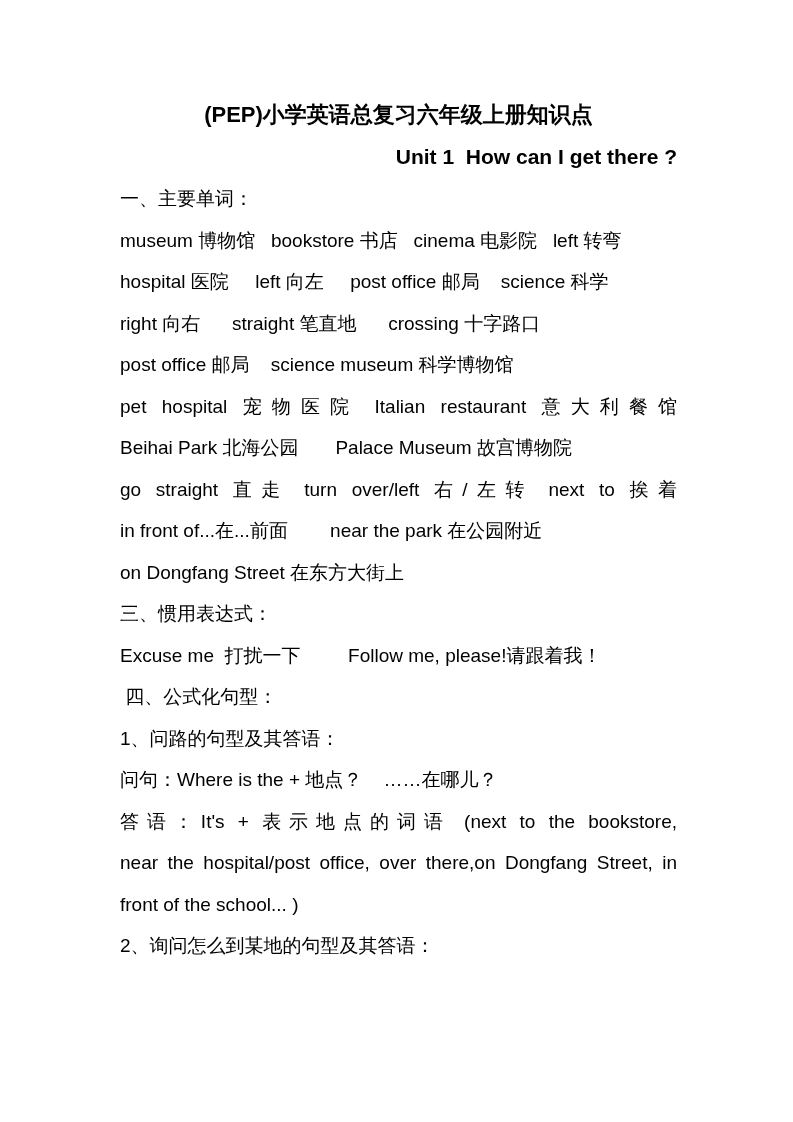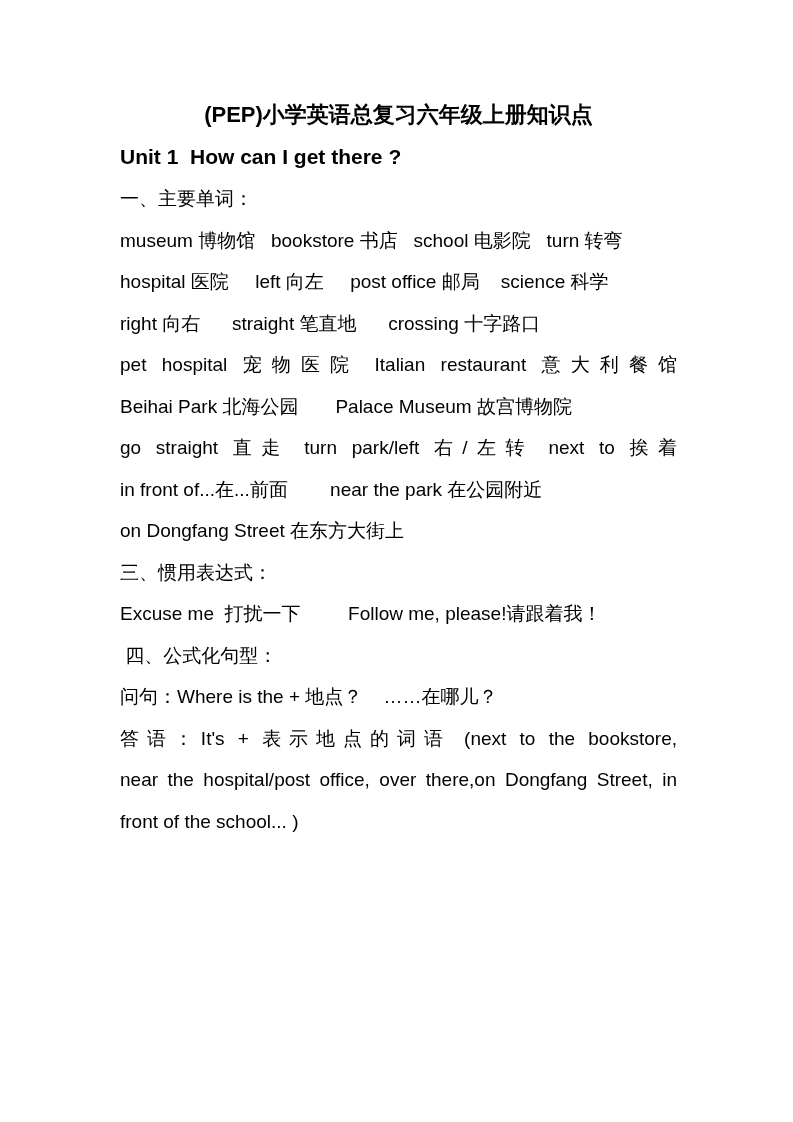"Unit 1 How can I" .subtitle { text-align: left -> right }
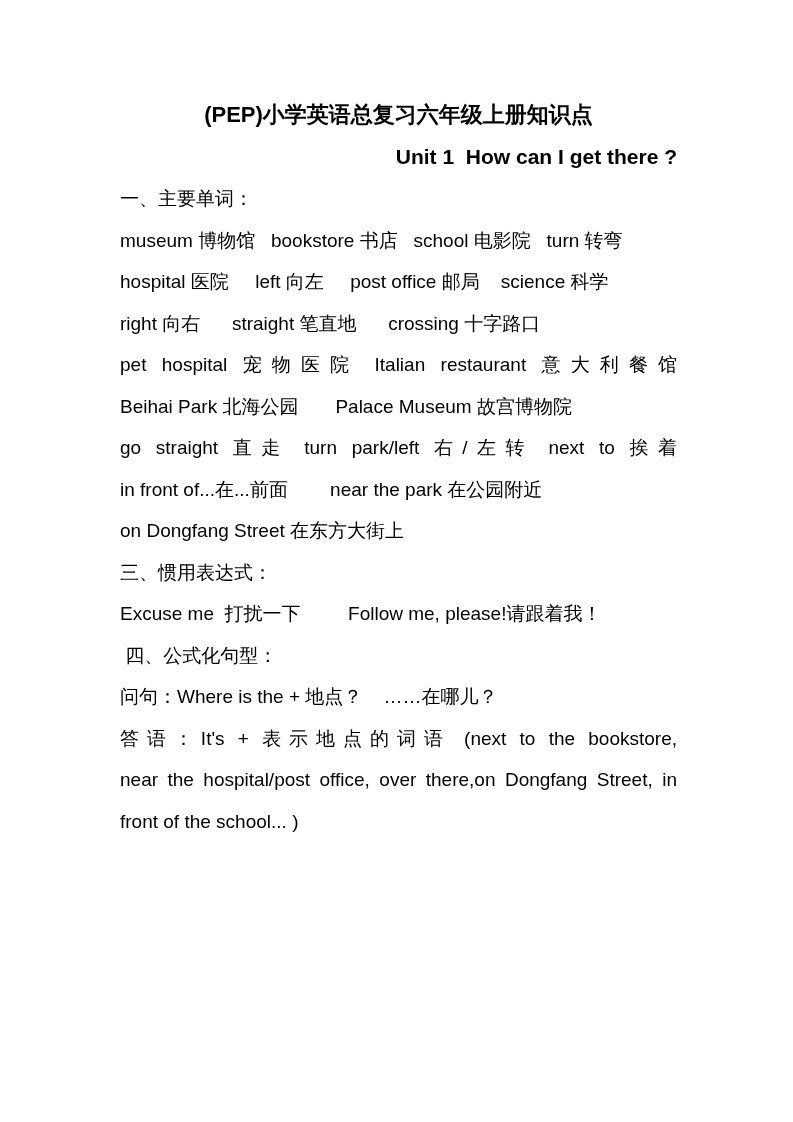"museum 博物馆 bookstore 书店 school" div.line { text: school 电影院   turn -> cinema 电影院   left }
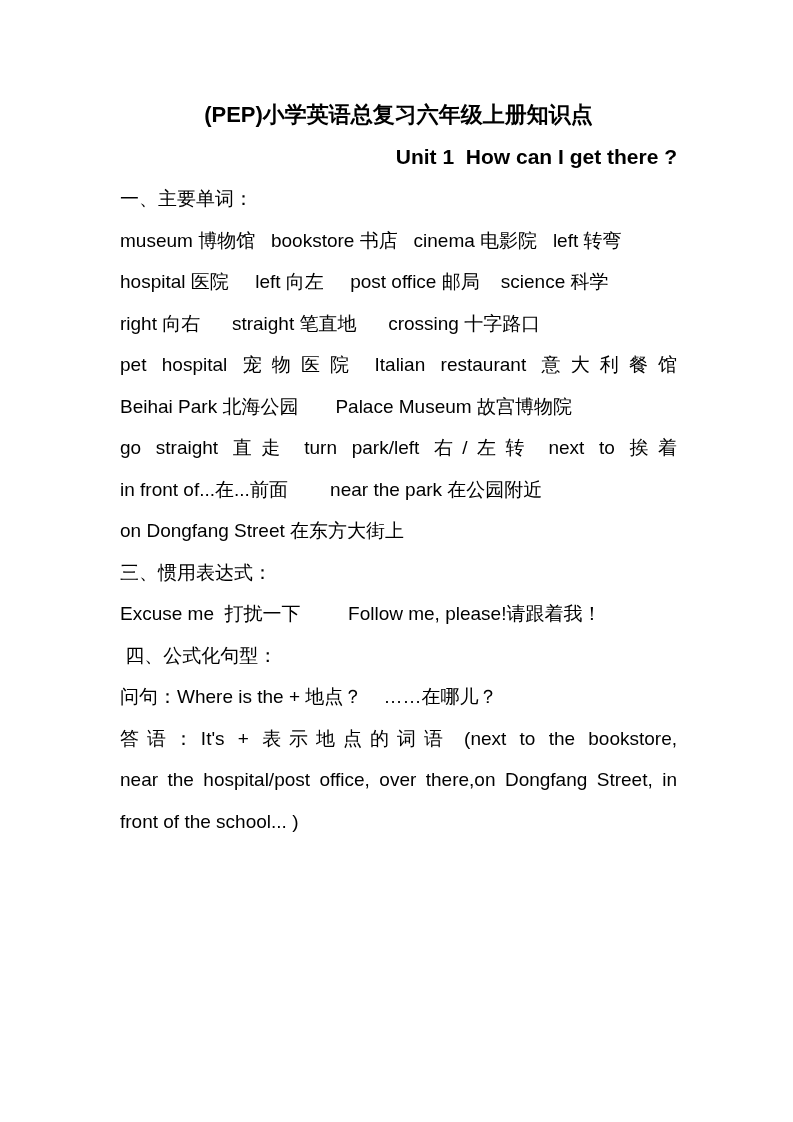"post office 邮局 science museum" div.line { html: none -> <div>post office 邮局 science museum 科学博物馆</div> }
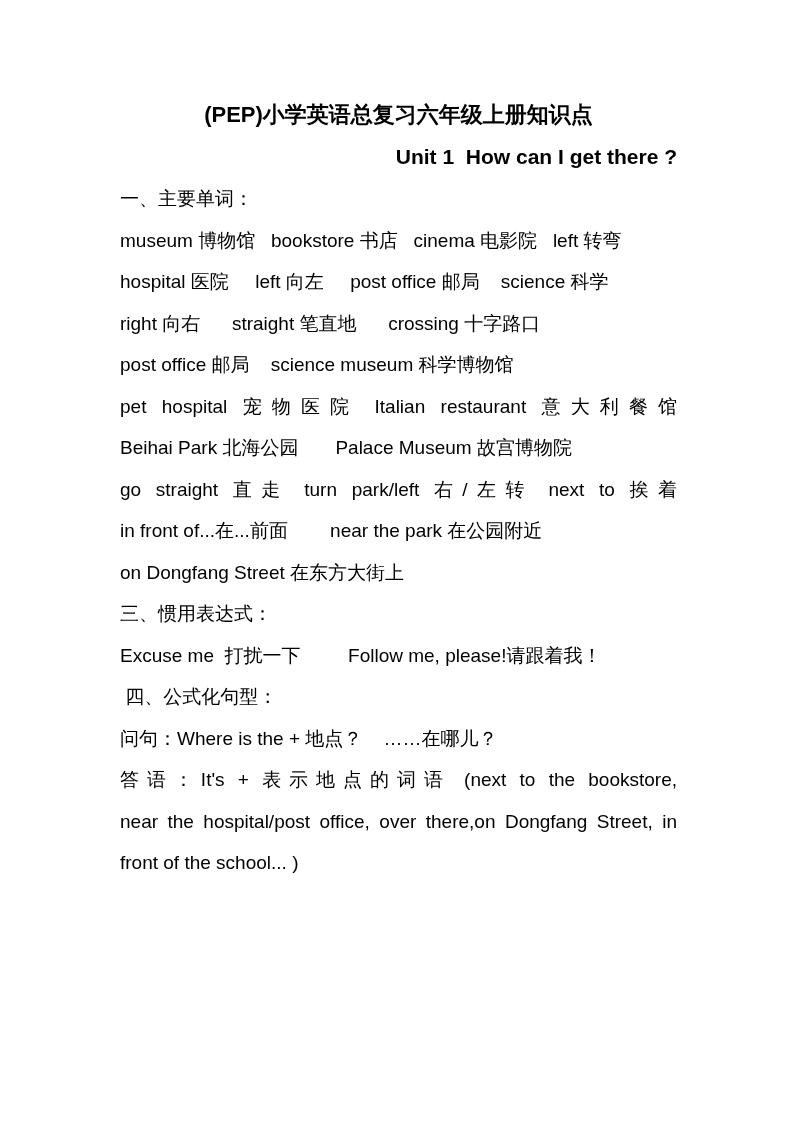"go straight 直走 turn park/left" div.line { text: park/left -> over/left }
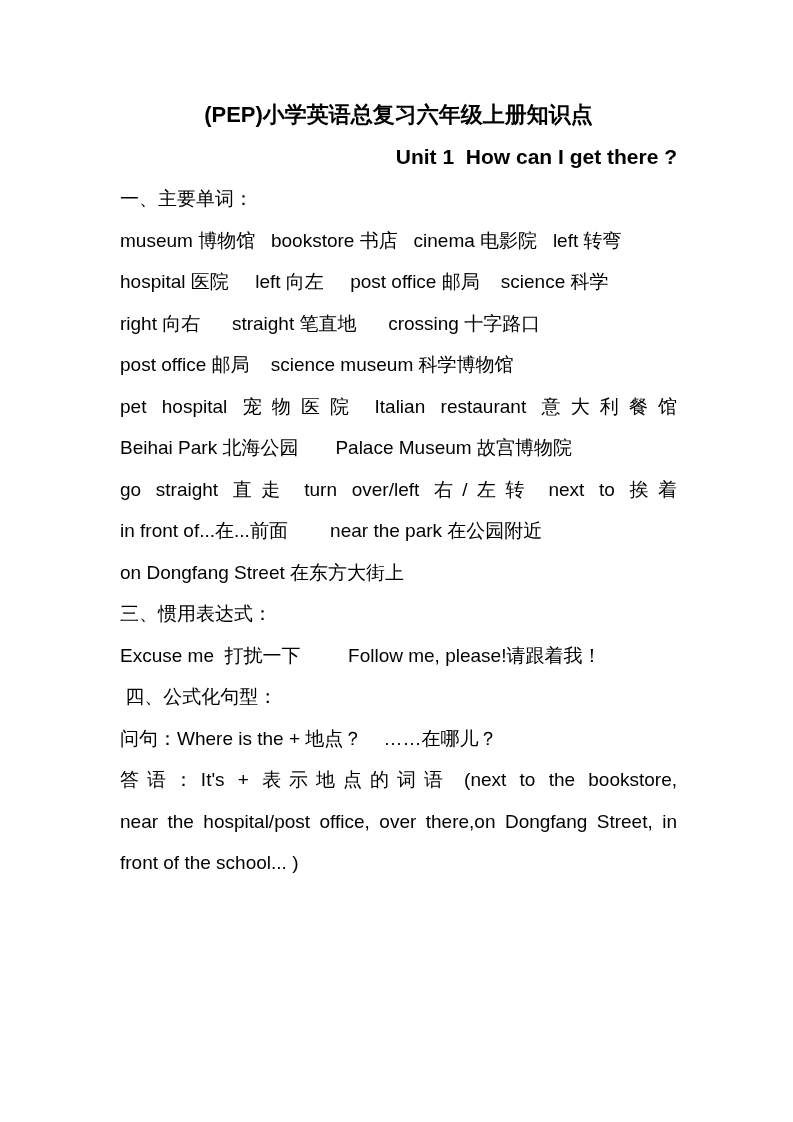"1、问路的句型及其答语：" div.line { html: none -> <div>1、问路的句型及其答语：</div> }
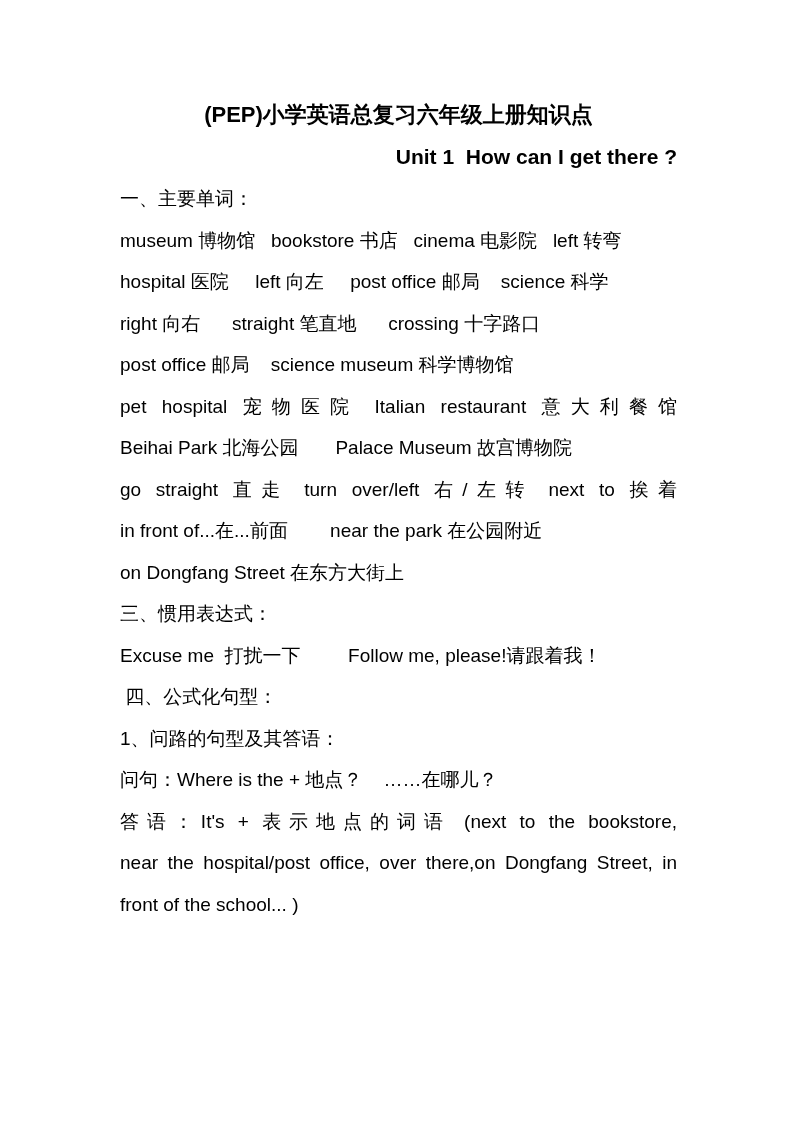"2、询问怎么到某地的句型及其答语：" div.line { html: none -> <div>2、询问怎么到某地的句型及其答语：</div> }
